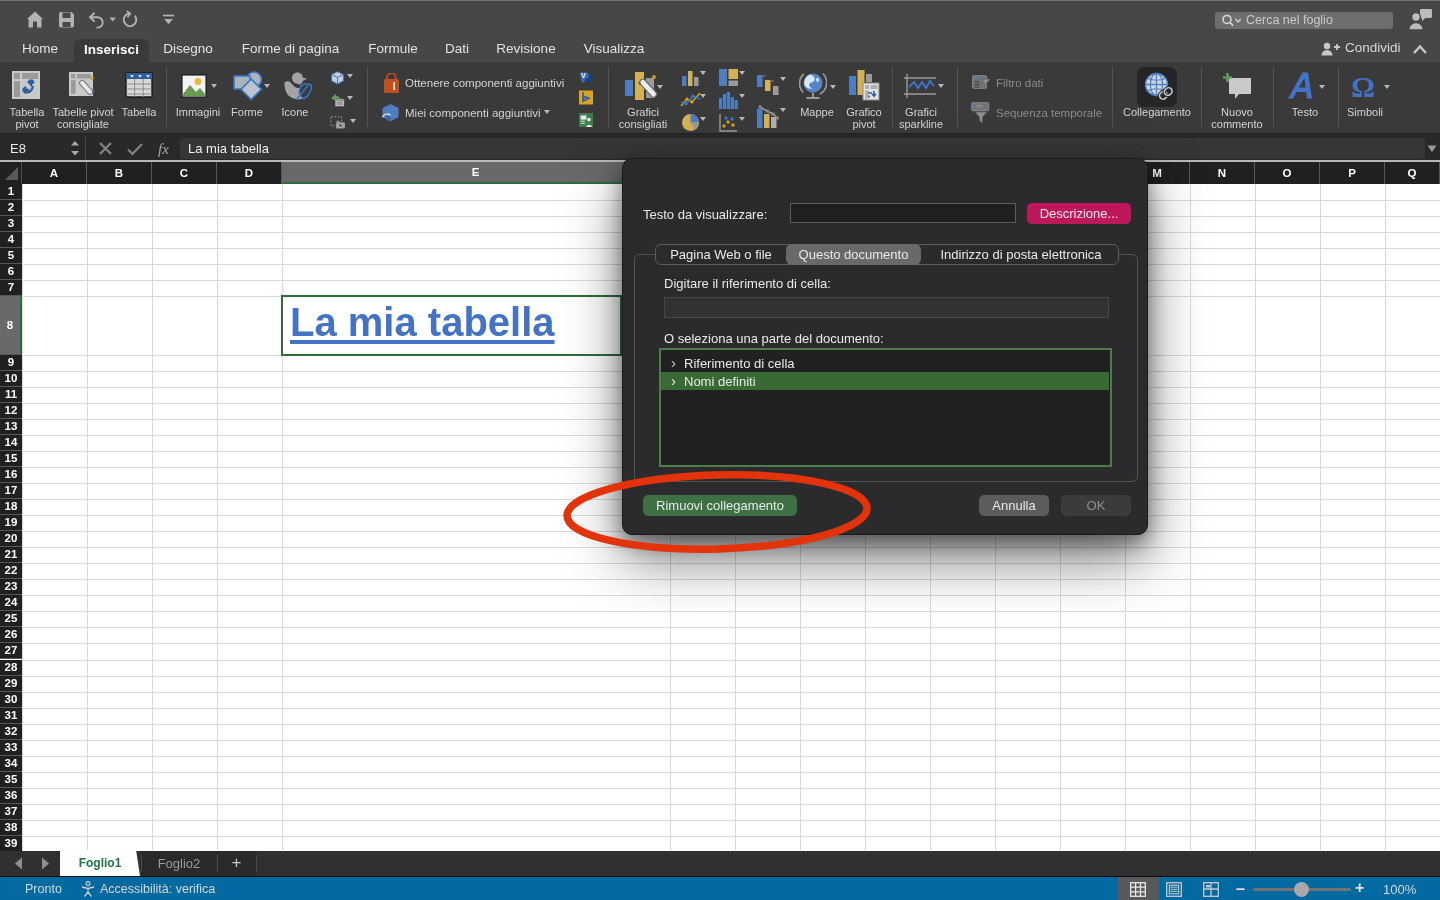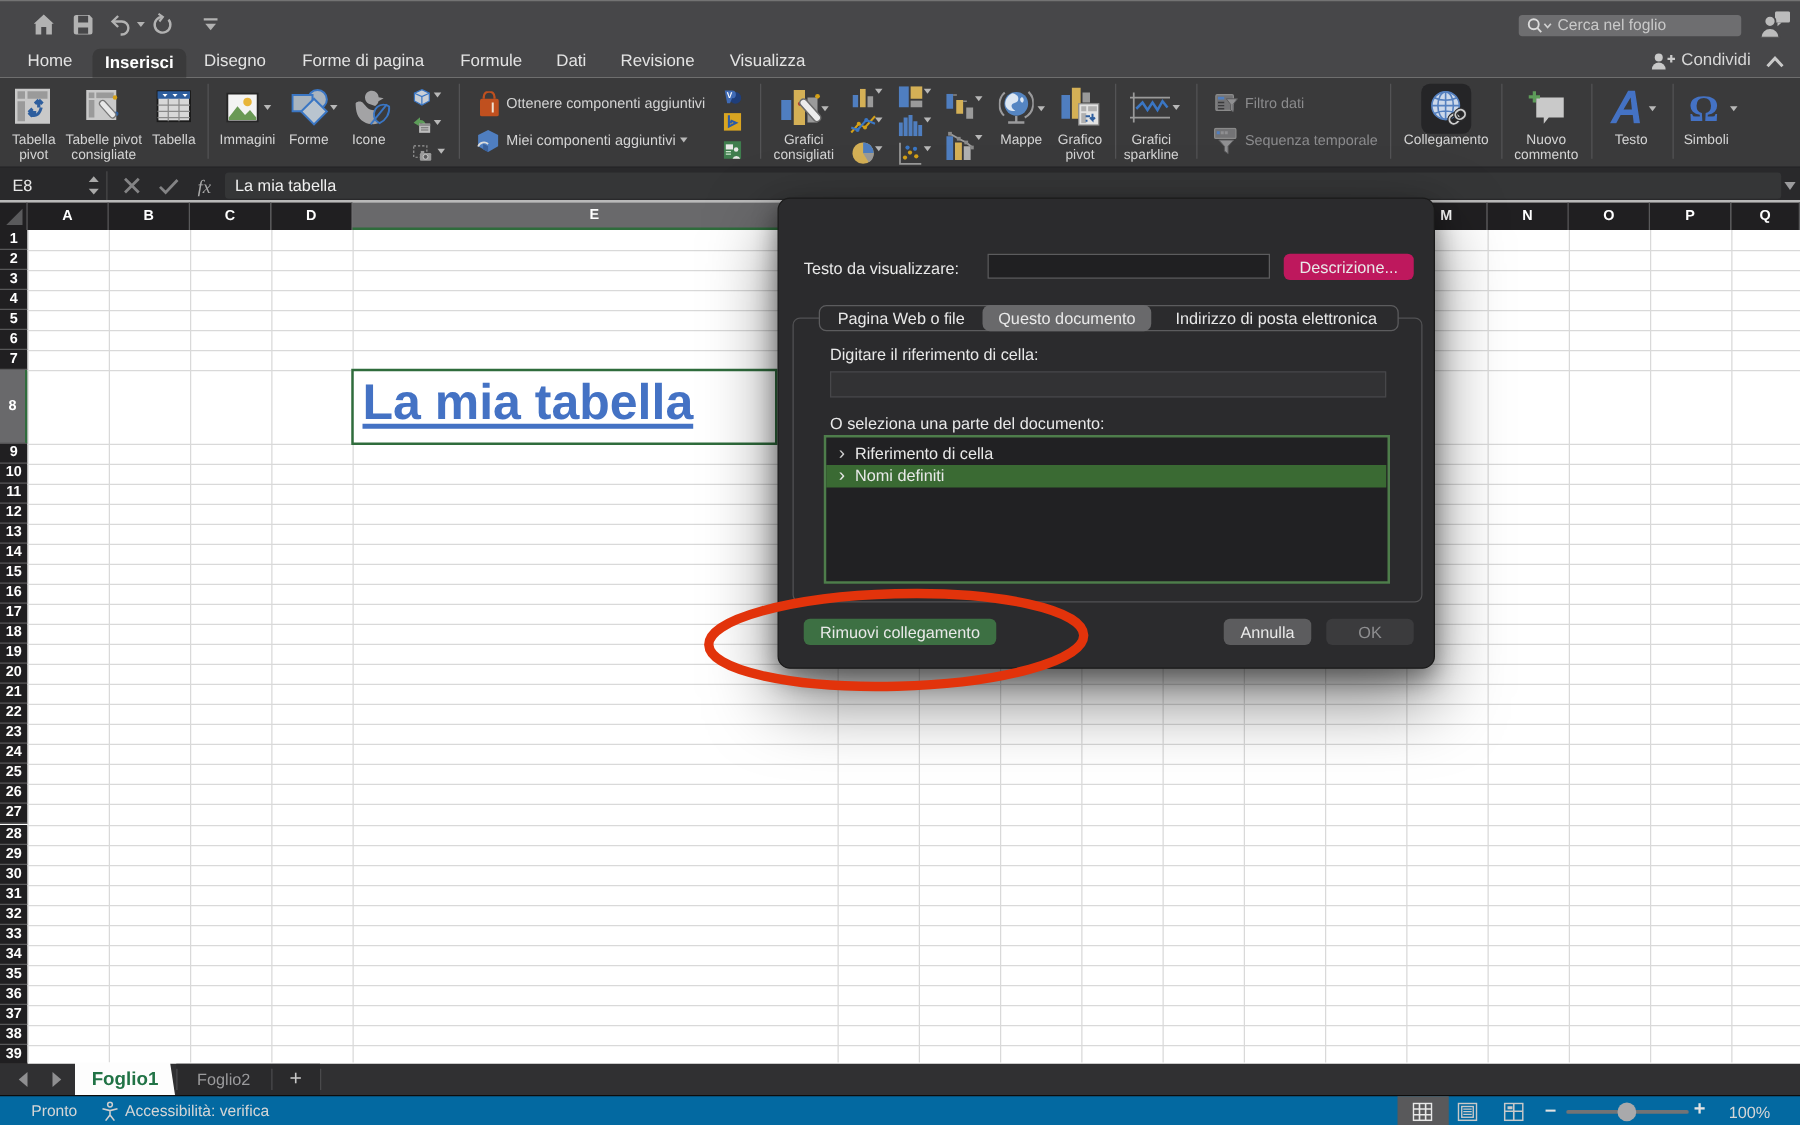"Foglio1" div.abs { font-size: 15px -> 12px }
